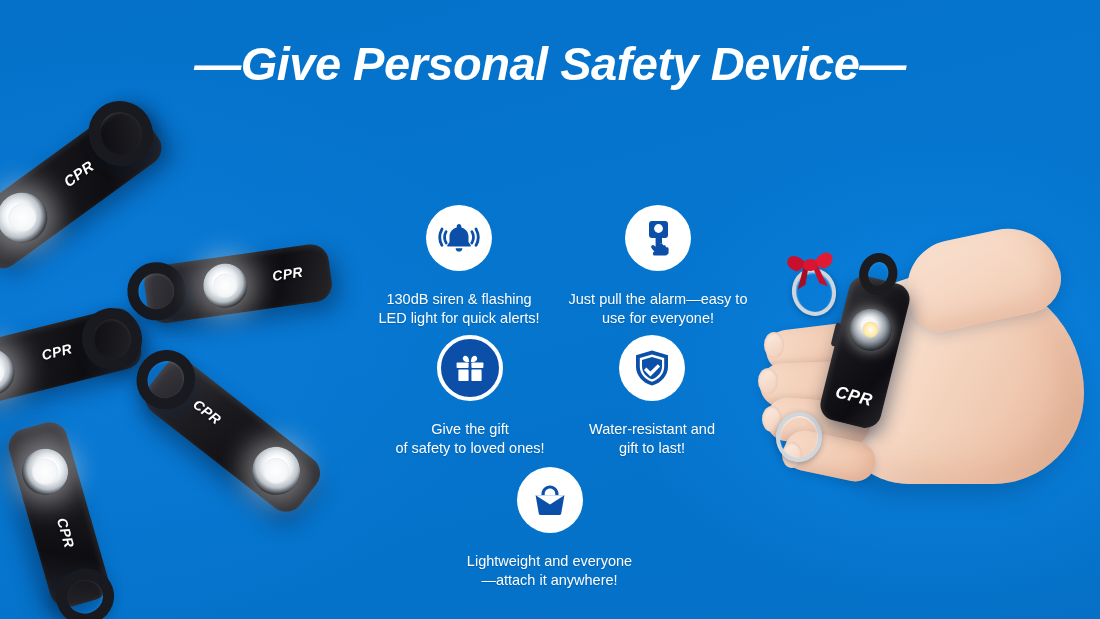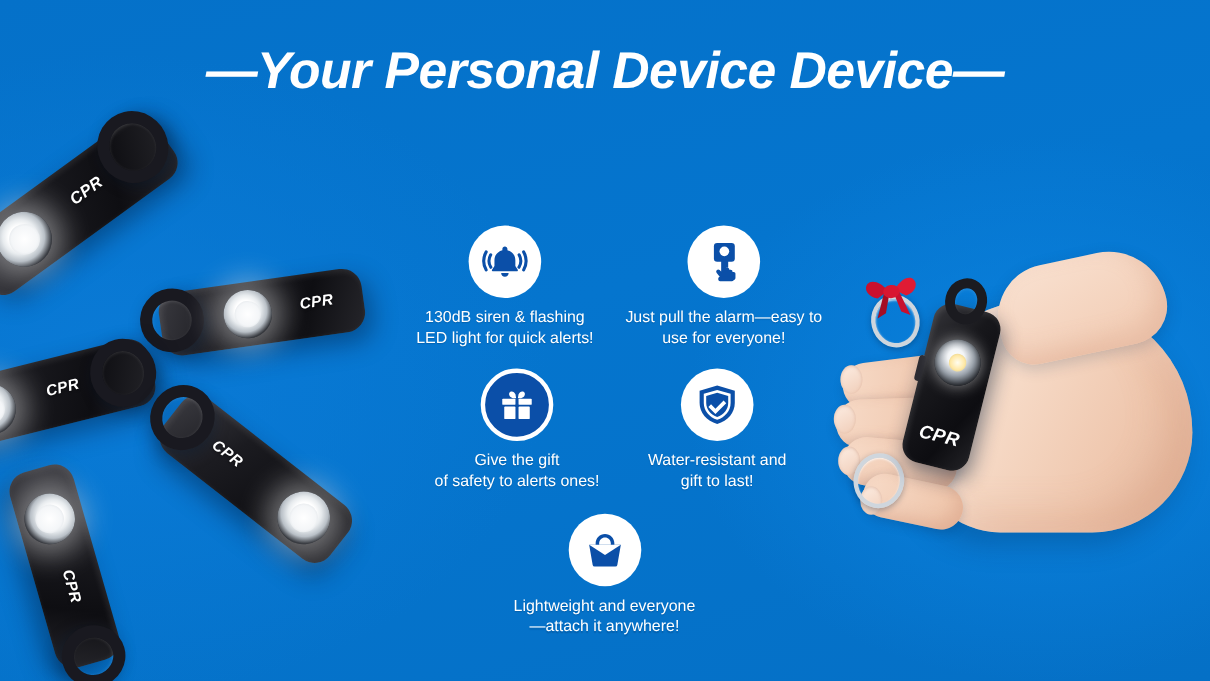"—Your Personal Device Device—" div { text: Your Personal Device -> Give Personal Safety }
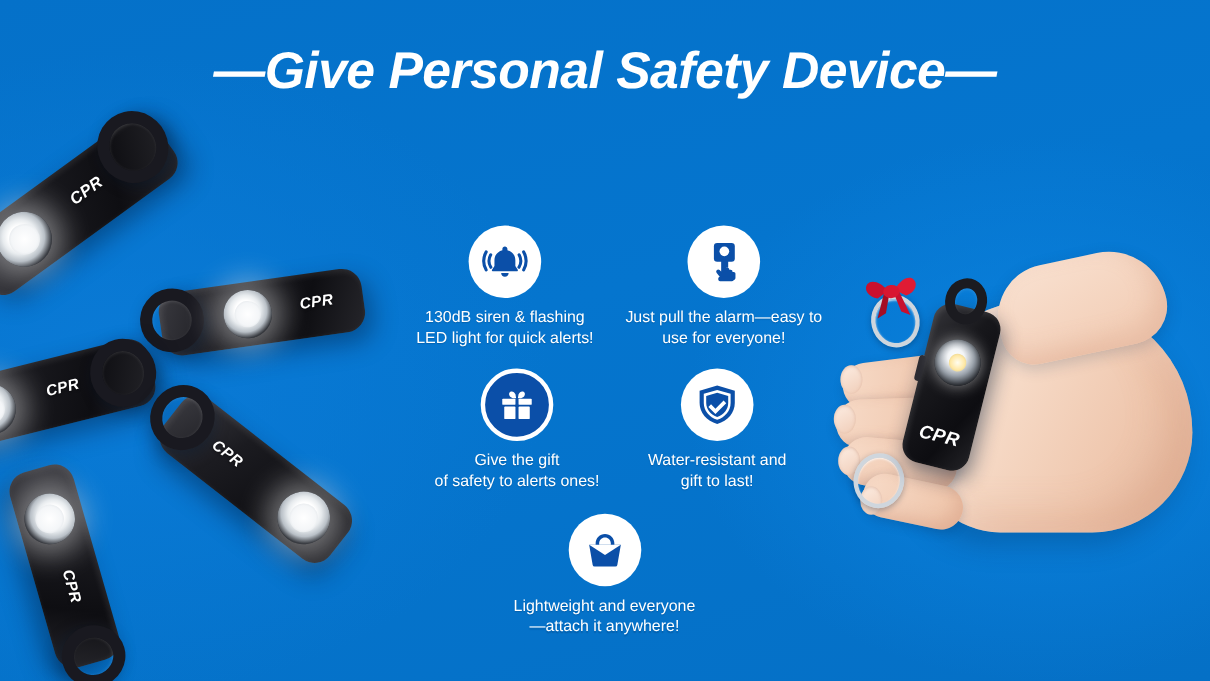"130dB siren & flashing" .feat-text { margin-top: 9px -> 19px }
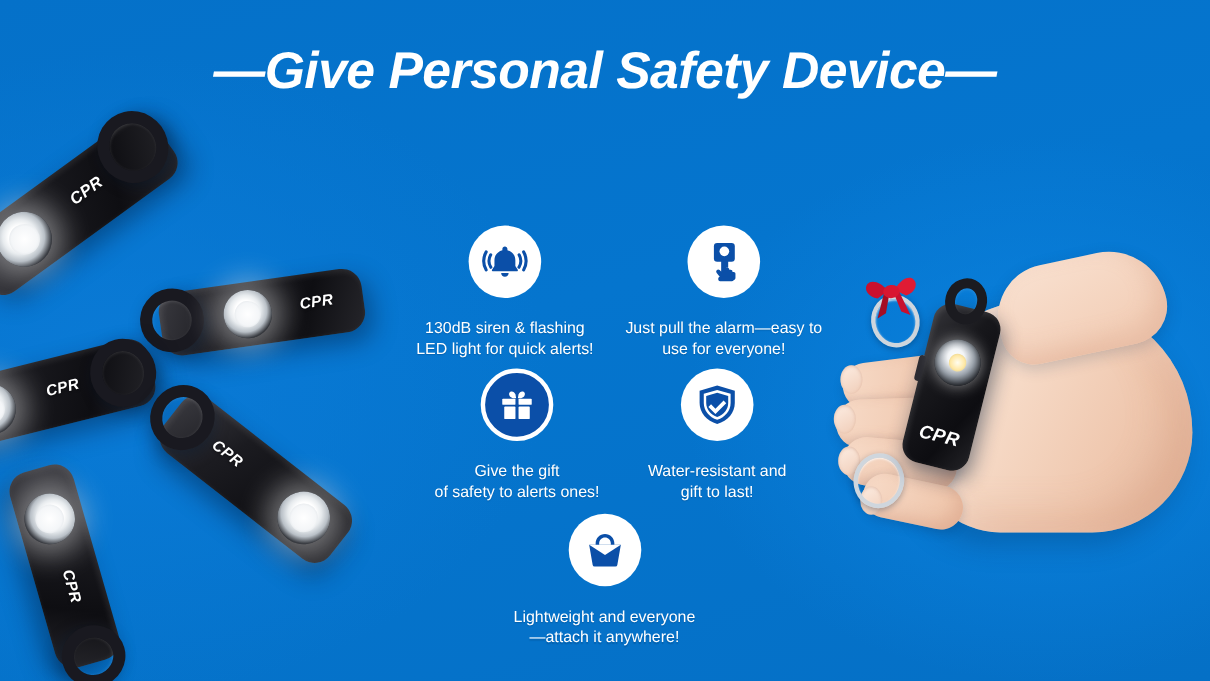"Give the gift" div.feat-text { text: alerts -> loved }
